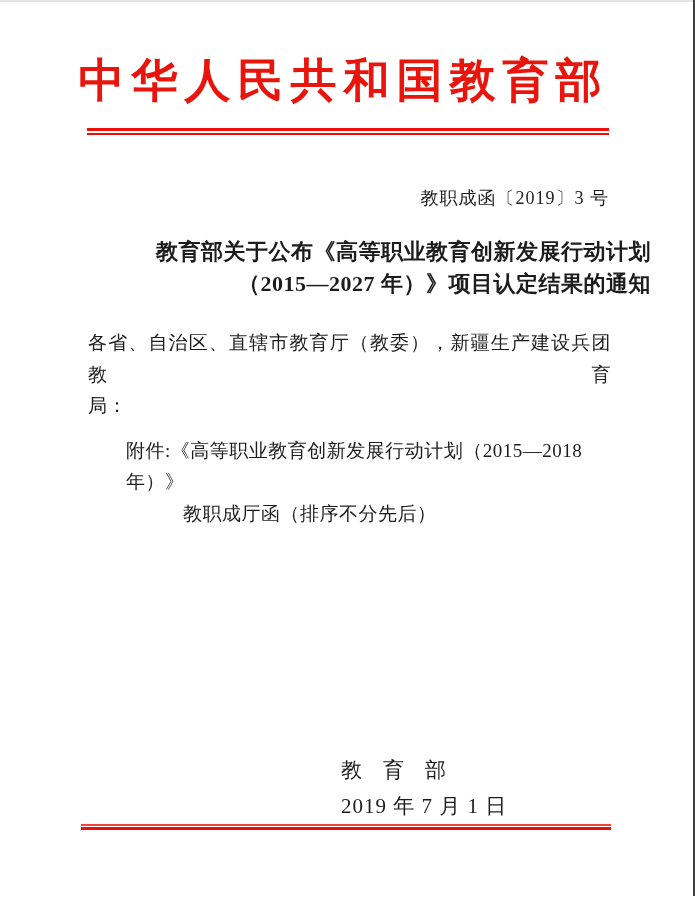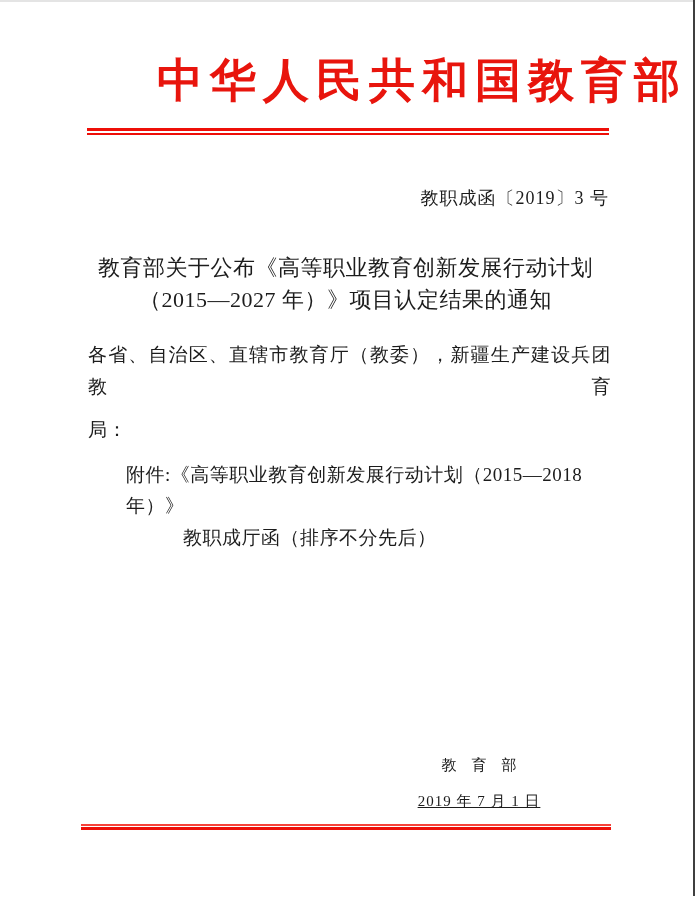"中华人民共和国教育部" .letterhead { text-align: right -> center }
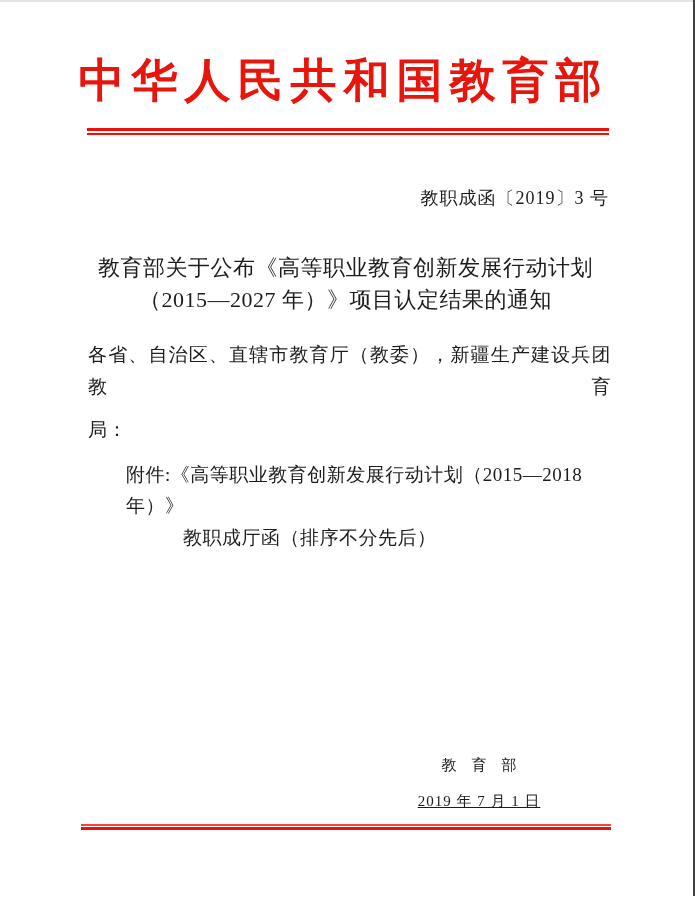"教育部关于公布《高等职业教育创新发展行动计划" .doc-title { font-weight: normal -> bold; text-align: center -> right; top: 252px -> 236px }
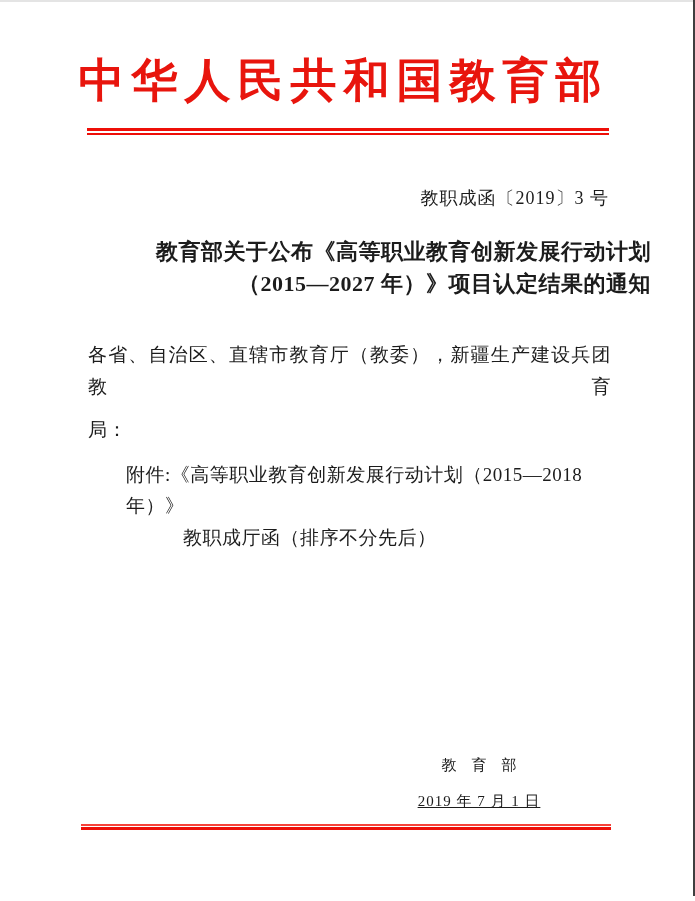"各省、自治区、直辖市教育厅（教委），新疆生产建设兵团教育" .t-line { margin-top: 12px -> none }
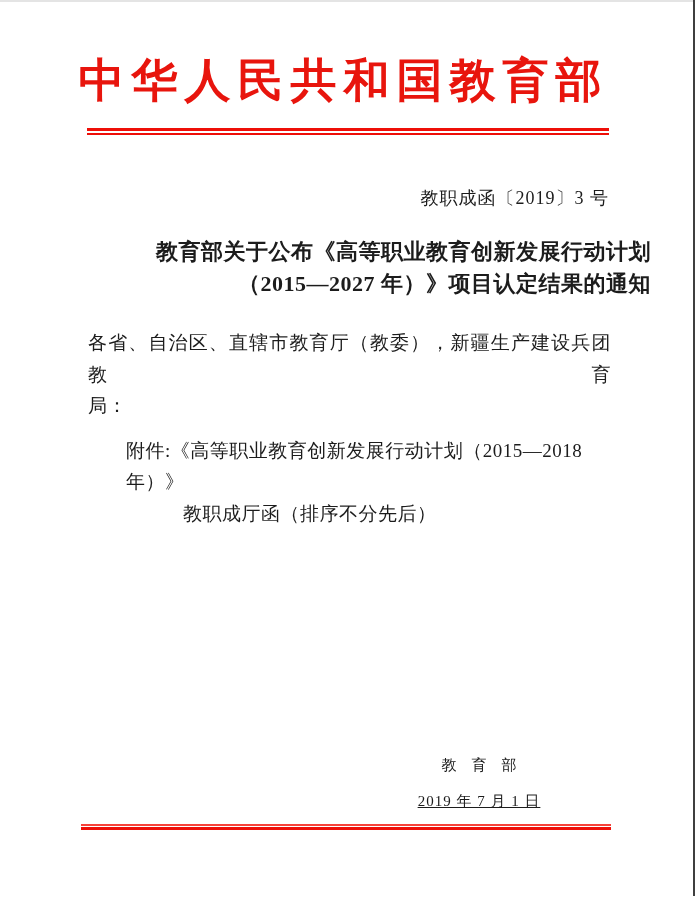"教 育 部" .signature-block { font-size: 15px -> 21px; left: 364px -> 341px; text-align: center -> none }
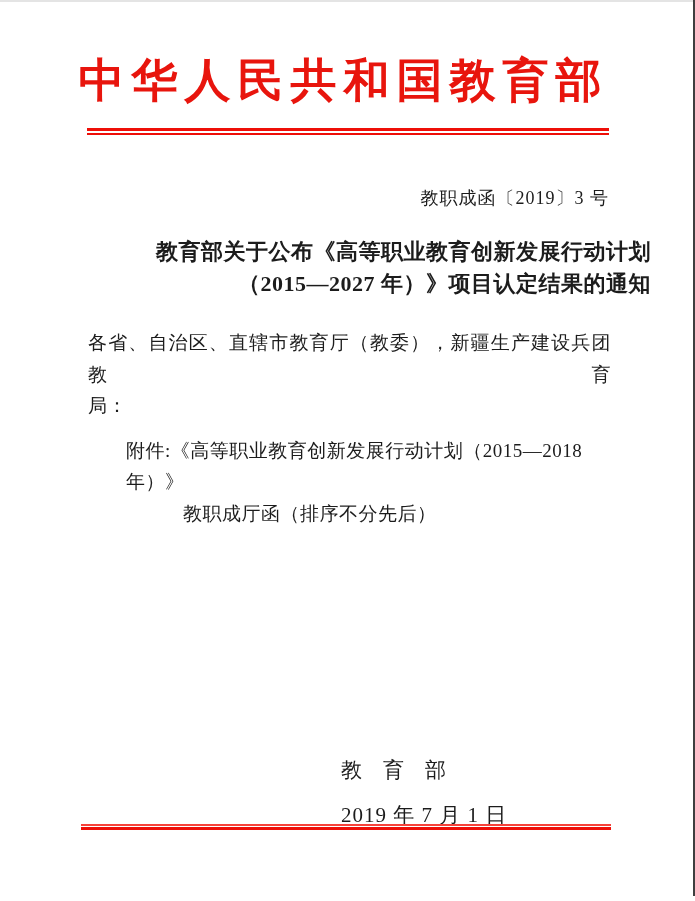"2019 年 7 月 1" .sig-date { margin-top: 17px -> 8px; text-decoration: underline -> none }
